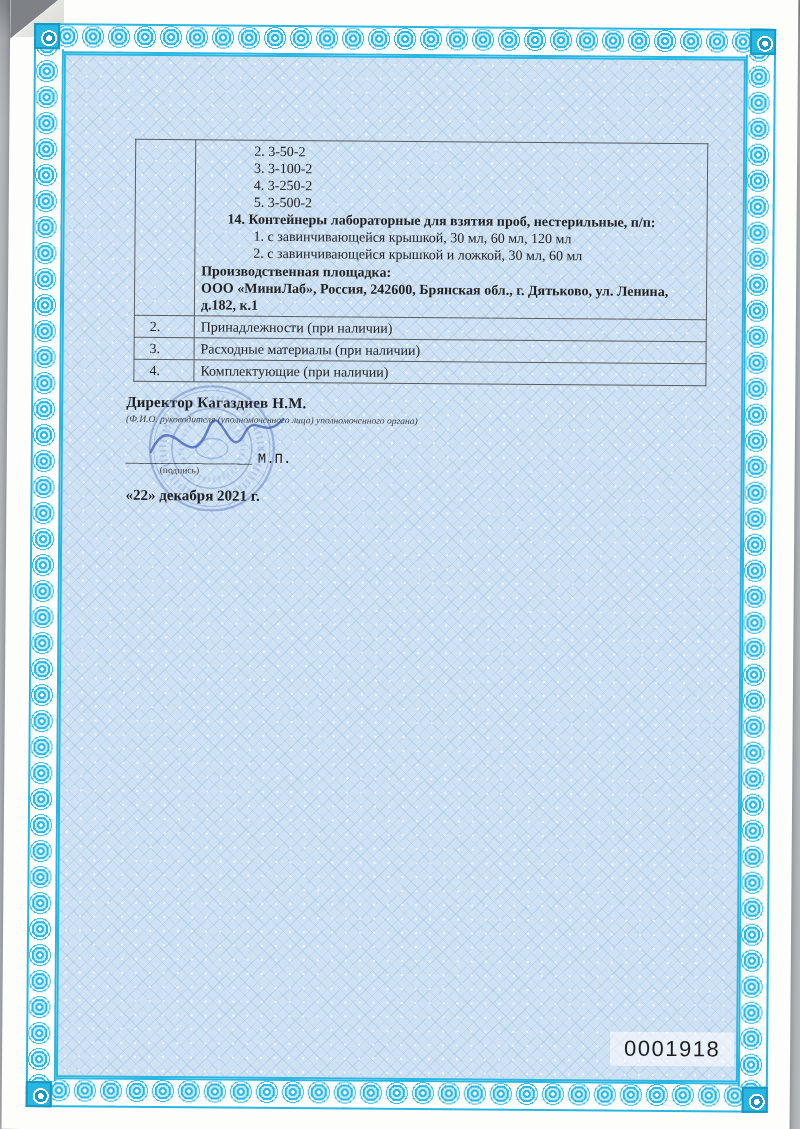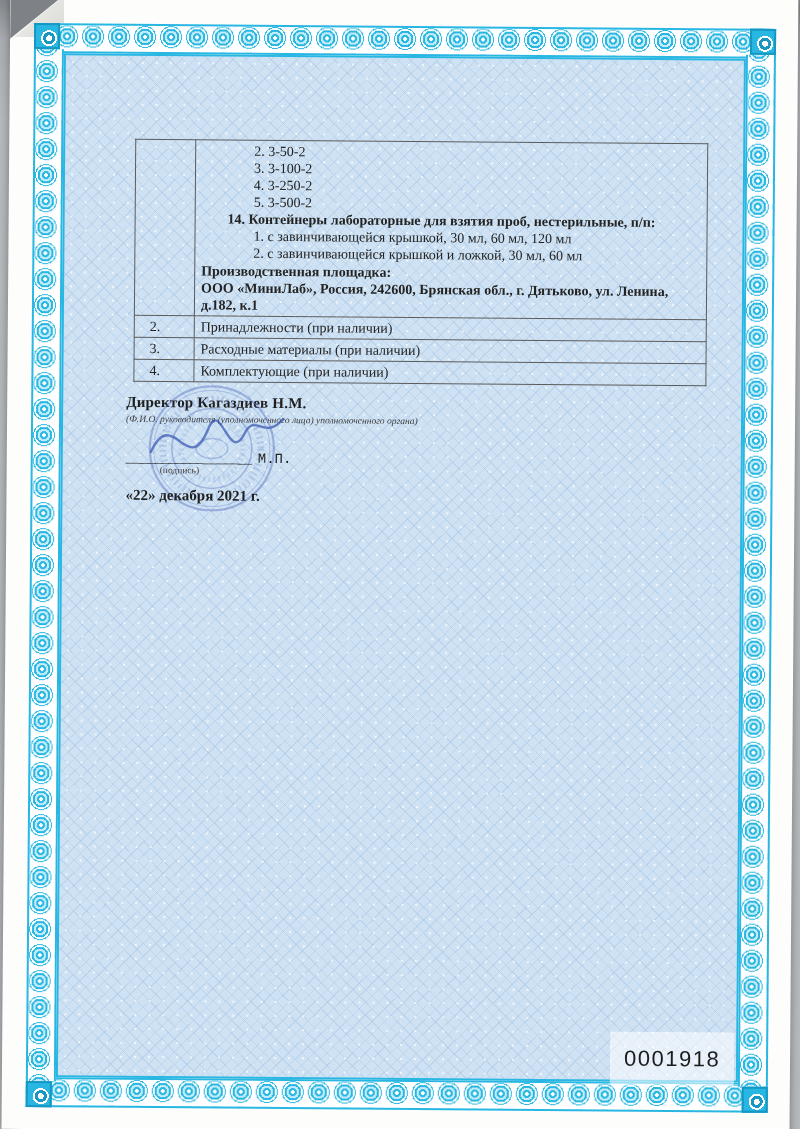"0001918" .serial { padding: 14px 14px -> 4px 14px }
